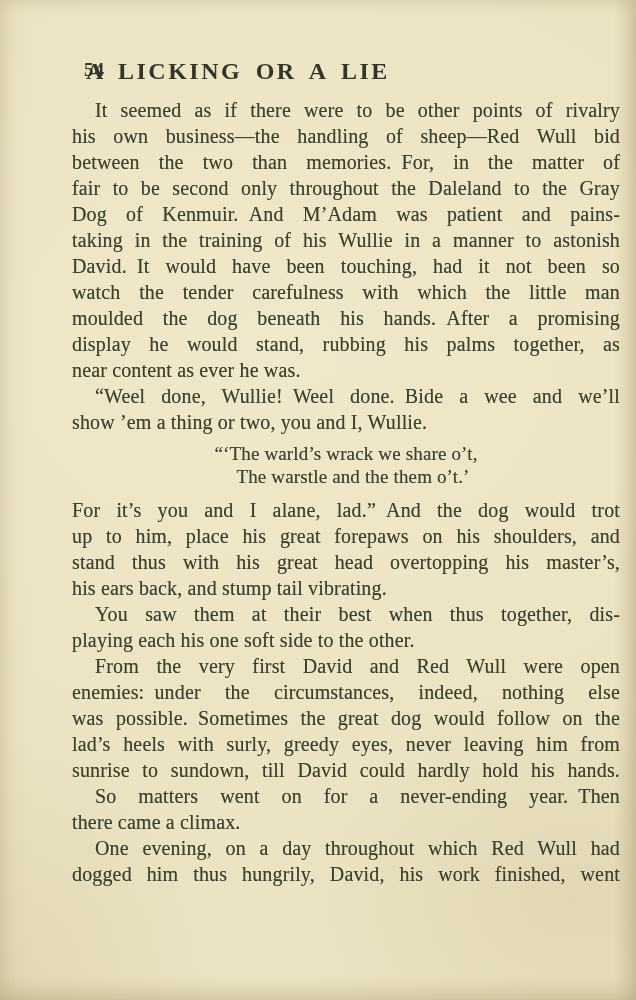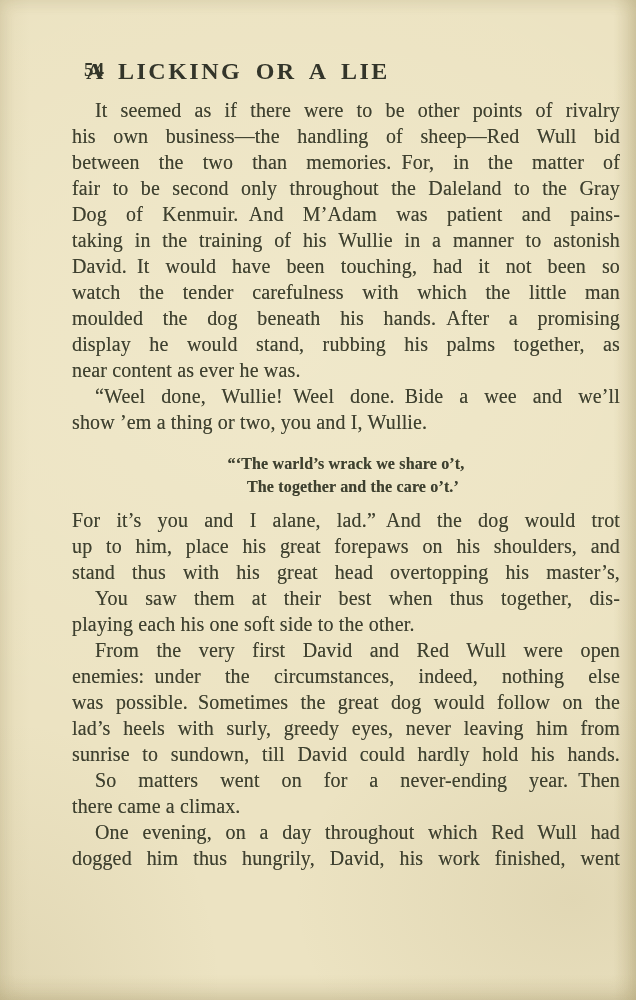"“‘The warld’s wrack we share" .para.verse { font-size: 16px -> 19px; font-weight: bold -> none; margin: 17px 0 9px 0 -> 7px 0 9px 0 }
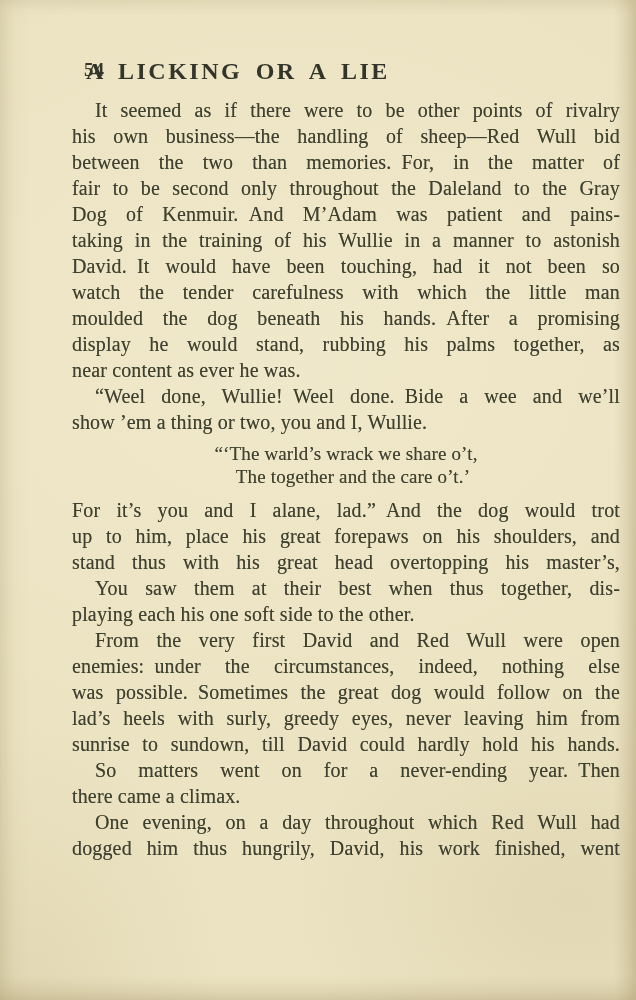"The together and the care" div.pline { text: together and the care -> warstle and the them }
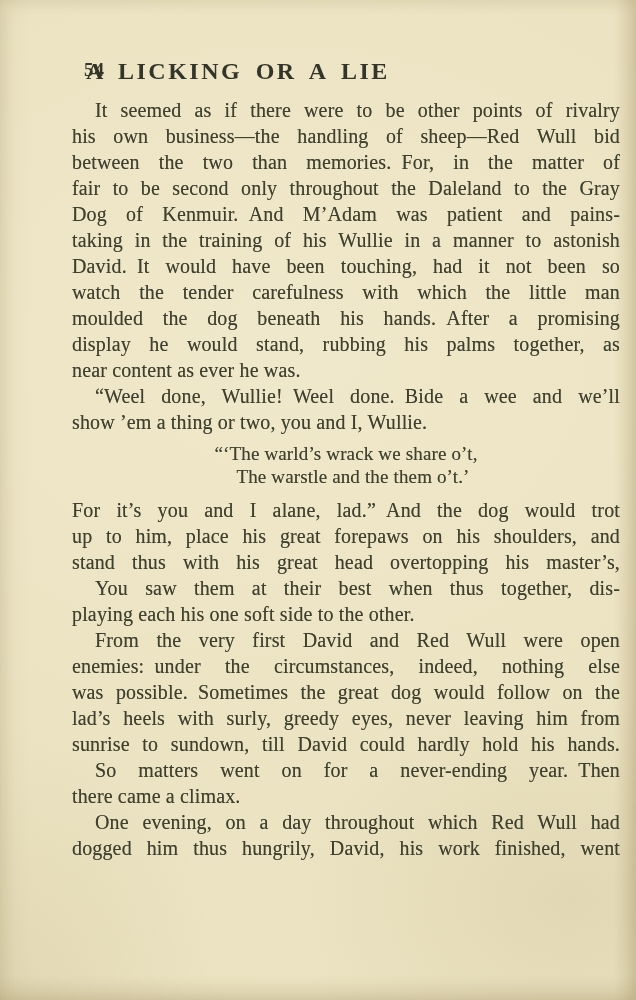"his ears back, and stump" div.pline { html: none -> <div>his ears back, and stump tail vibrating.</div> }
